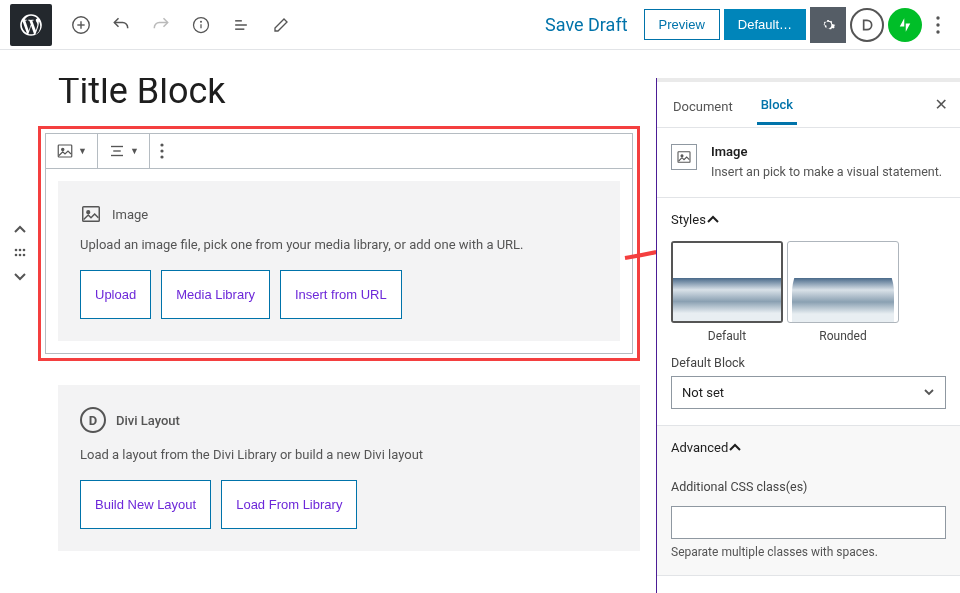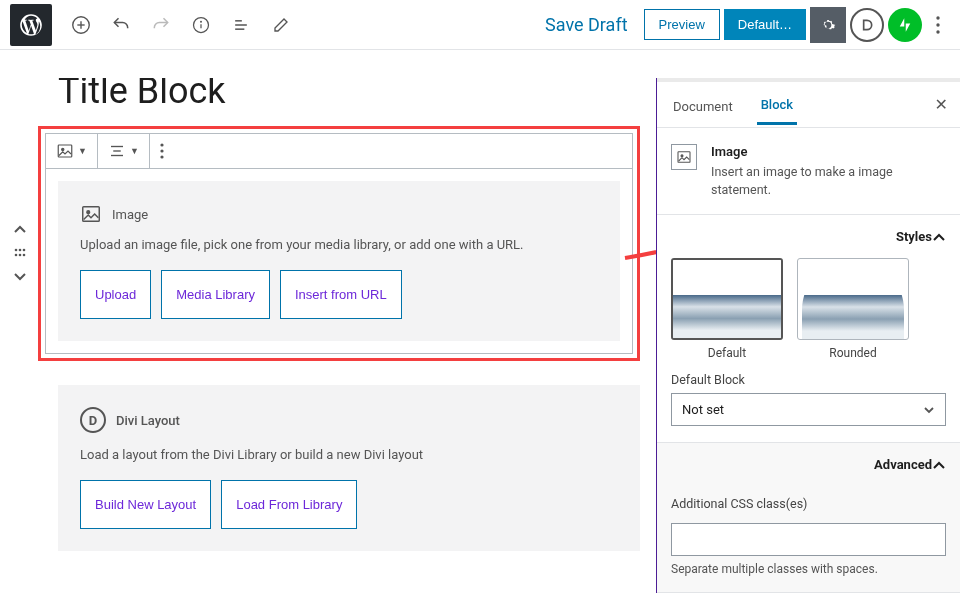"Insert an image to make" div.panel-desc { text: image to make a image -> pick to make a visual }
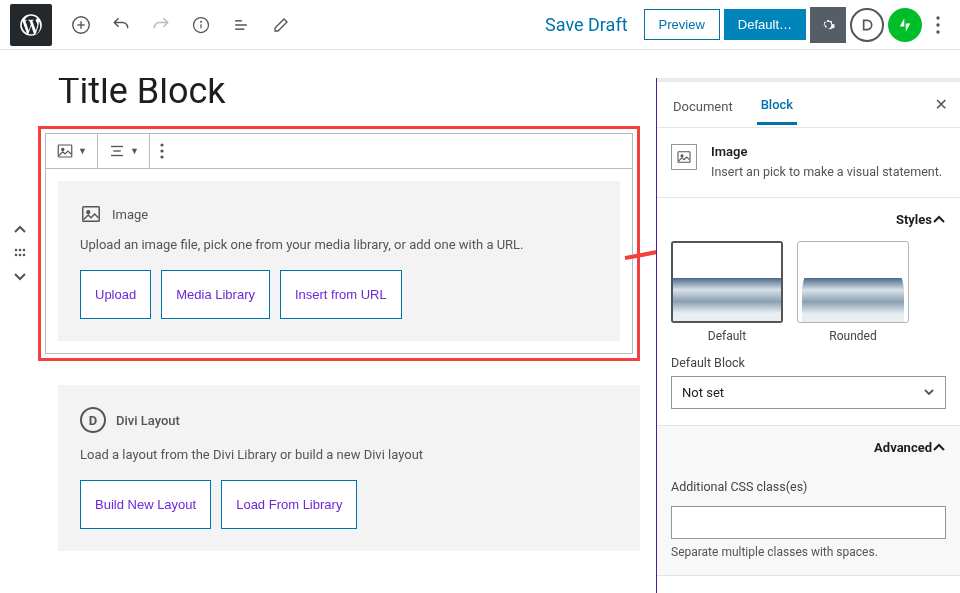"Styles" .acc-head { font-weight: 700 -> 400; justify-content: flex-end -> flex-start }
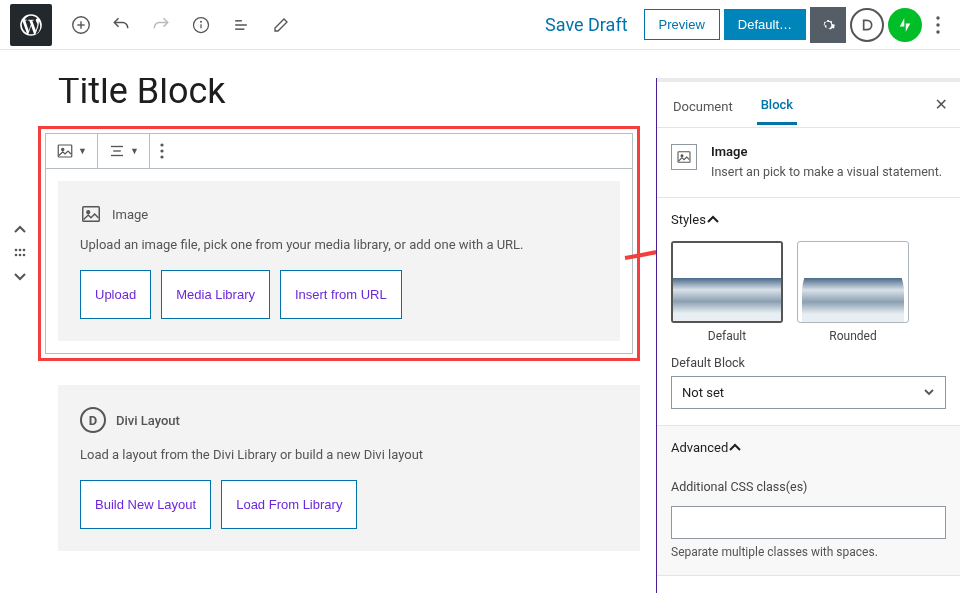"Default" .styles-row { gap: 14px -> 4px }
